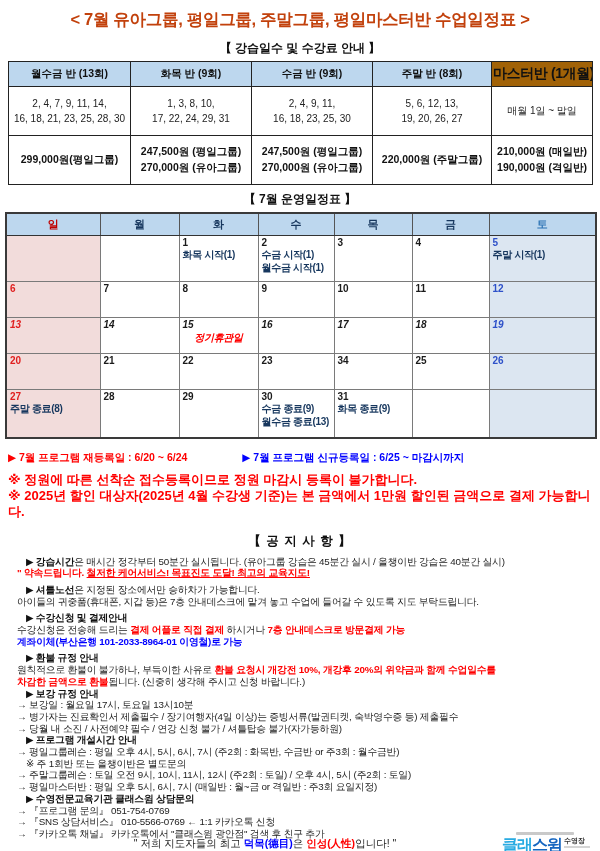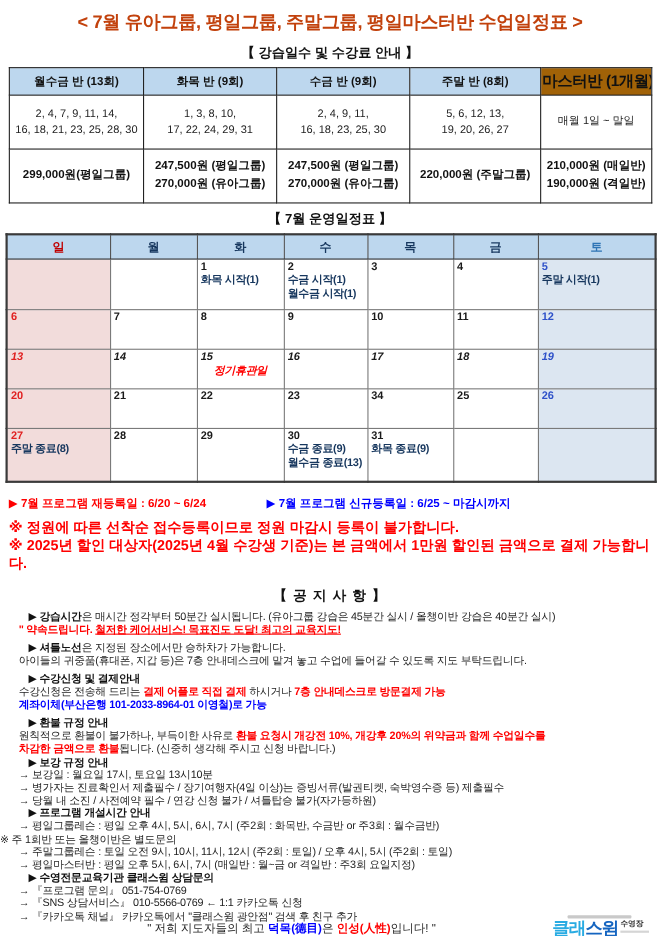"※ 주 1회반 또는 올챙이반은" .ind2 { padding-left: none -> 26px }
